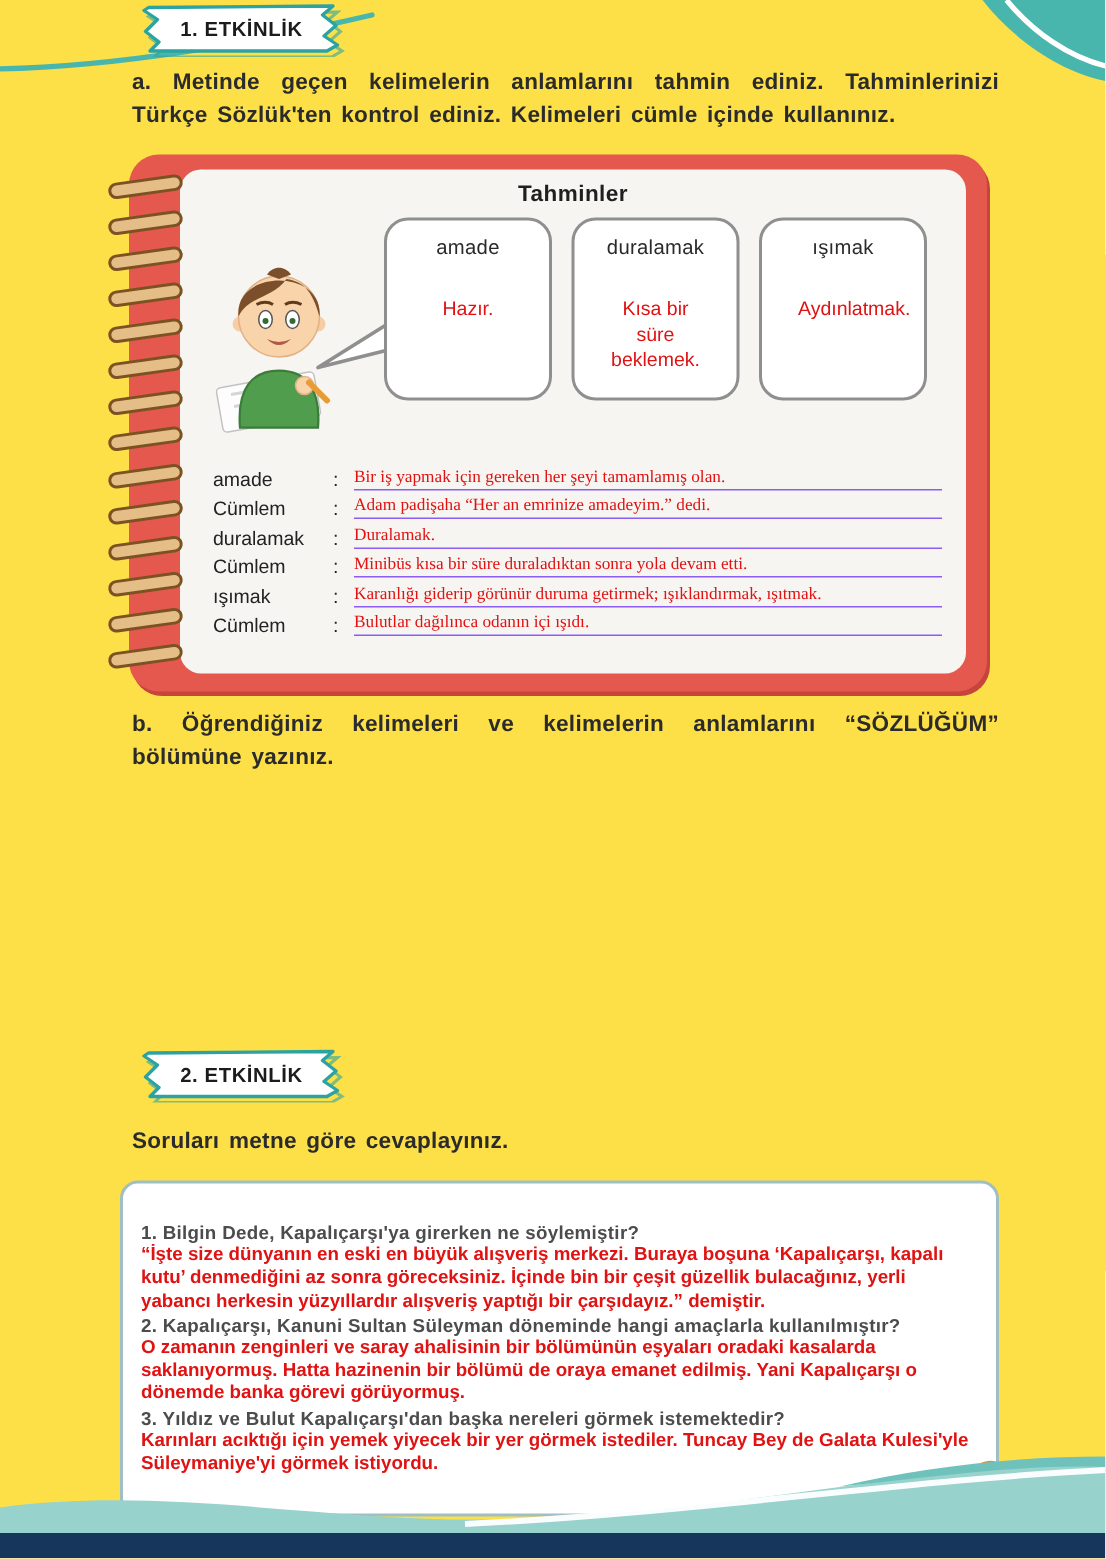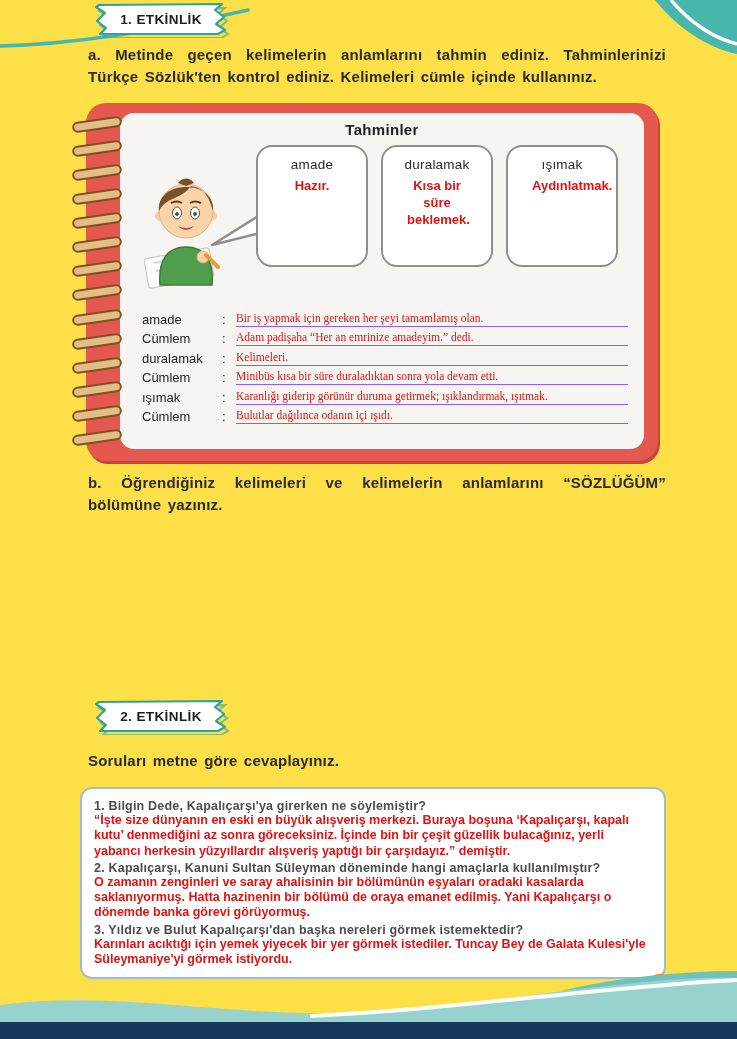"Hazır." .bubble-answer { font-weight: bold -> normal; margin-top: 6px -> 26px }
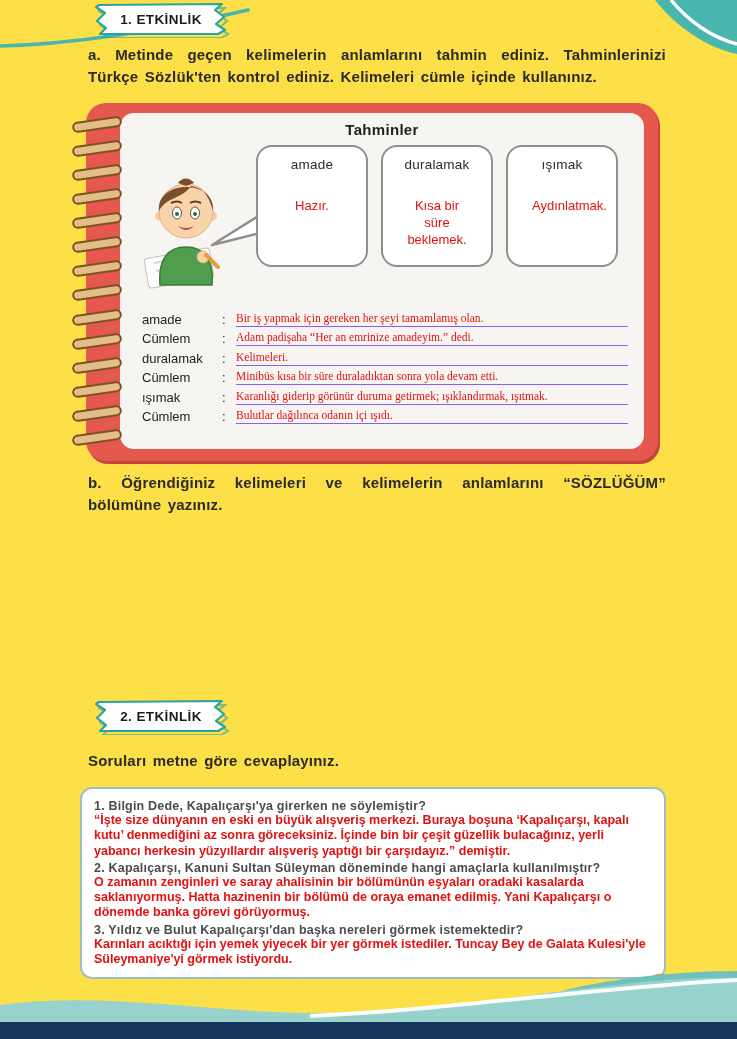"Kelimeleri." span.dict-text { text: Kelimeleri -> Duralamak }
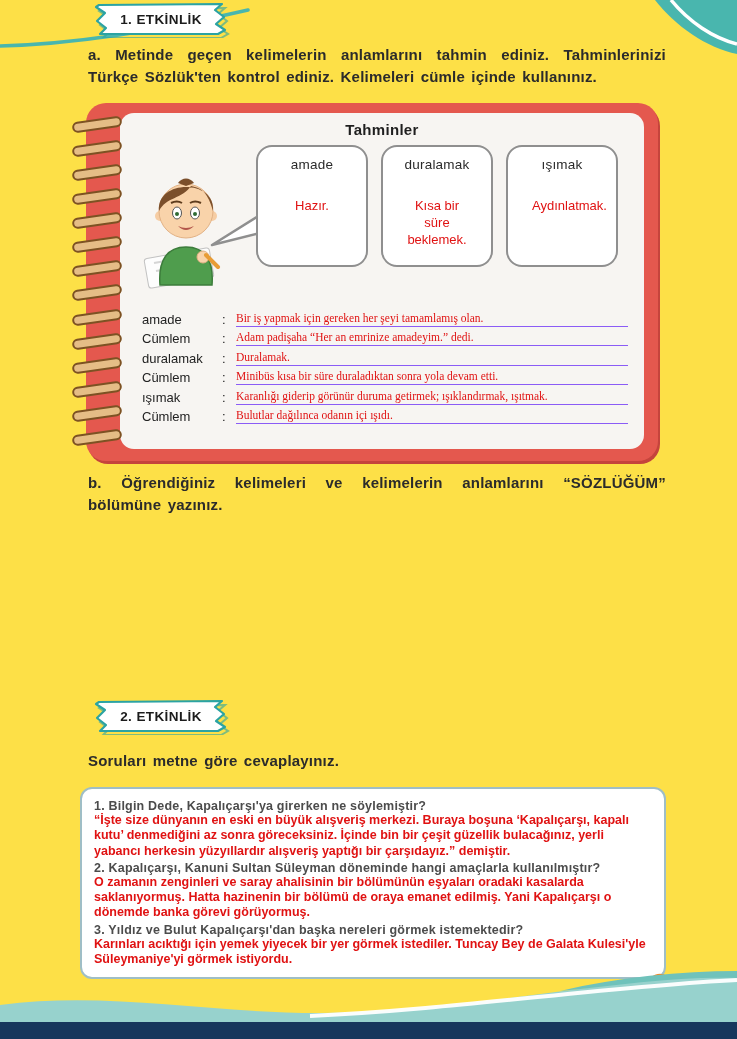"1. Bilgin Dede, Kapalıçarşı'ya girerken" .qa-box { padding: 8px 12px -> 24px 12px }
